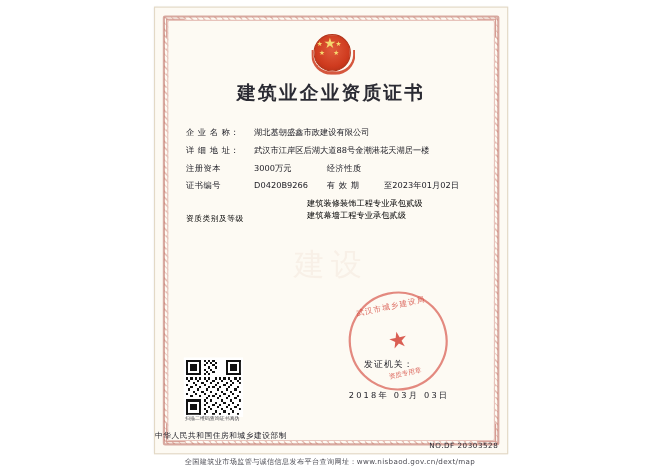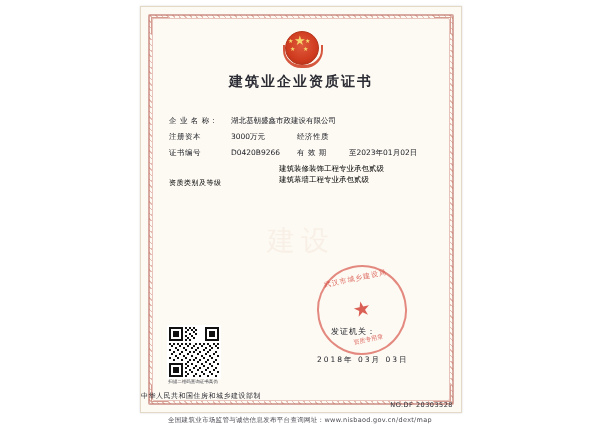"建筑业企业资质证书" .title { font-size: 14px -> 17px }
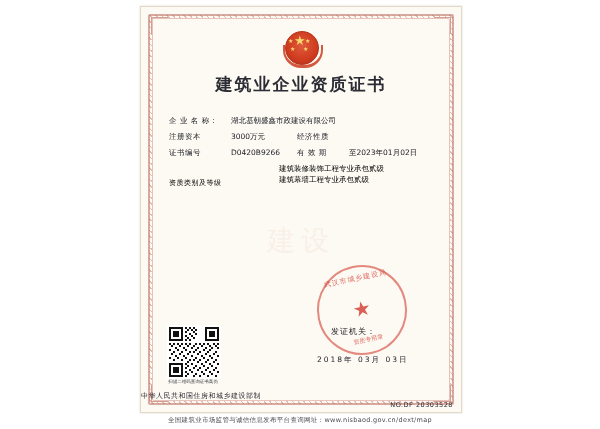"详 细 地 址：" div.row { html: none -> <div> <div>详 细 地 址：</div> <div>武汉市江岸区后湖大道88号金潮港花天湖居一楼</div> </div> }
